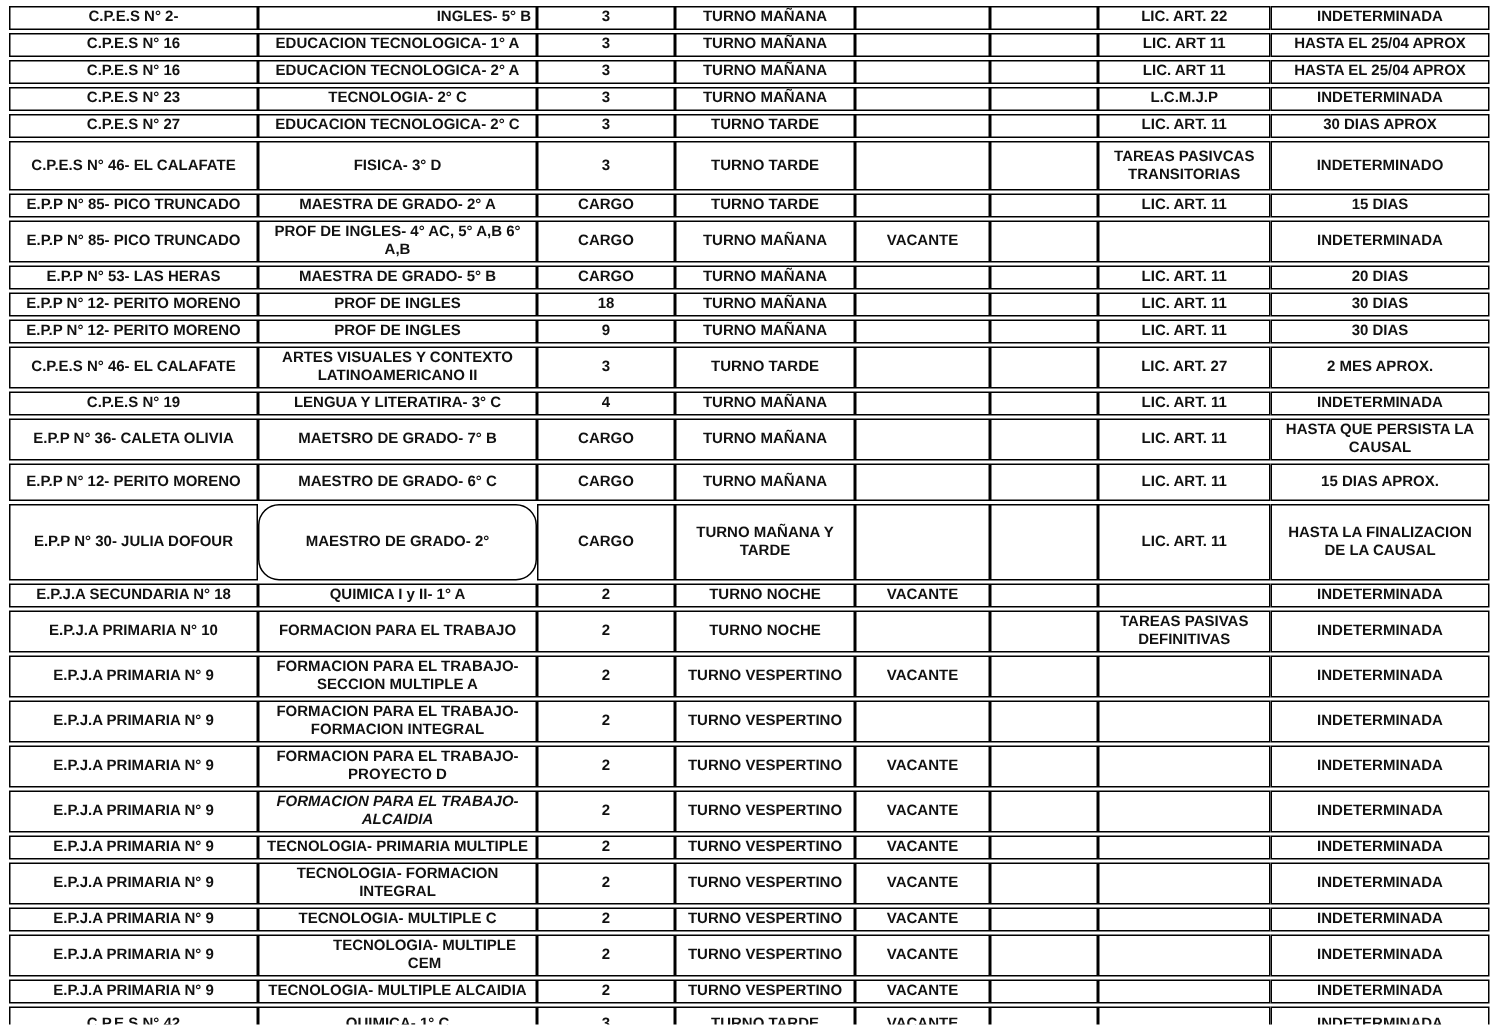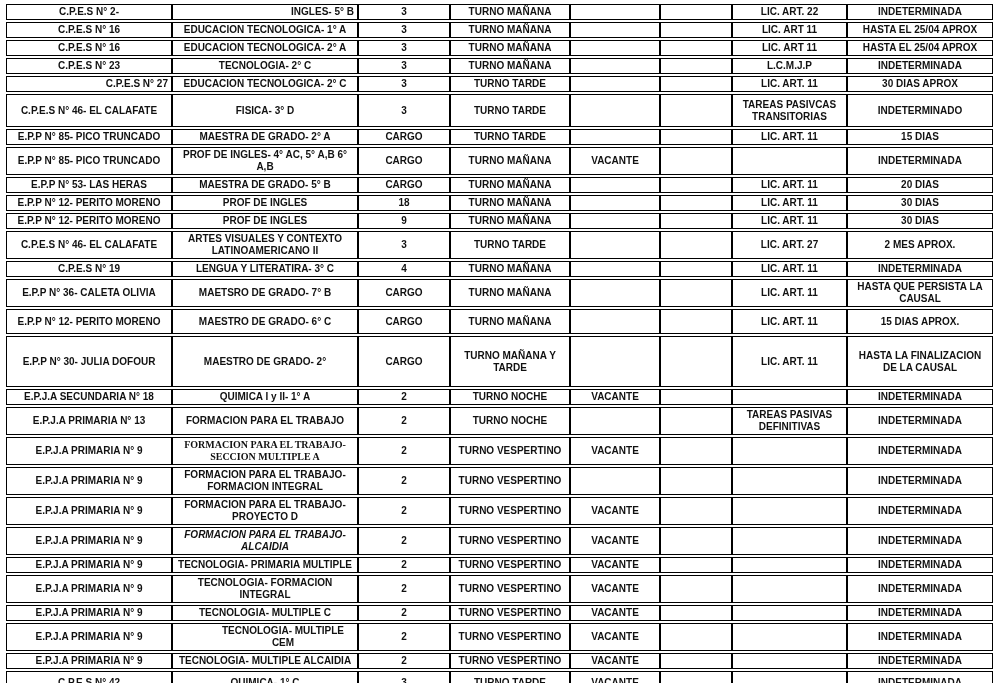"C.P.E.S N° 27" td { text-align: right -> none }
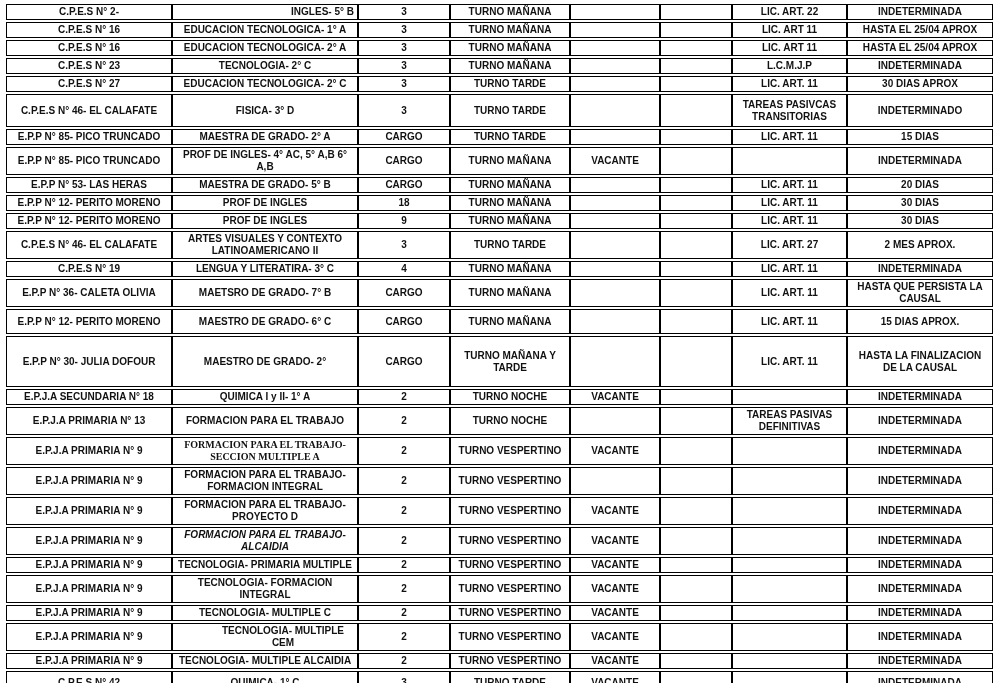"MAESTRO DE GRADO- 2°" td { border-radius: none -> 14px }
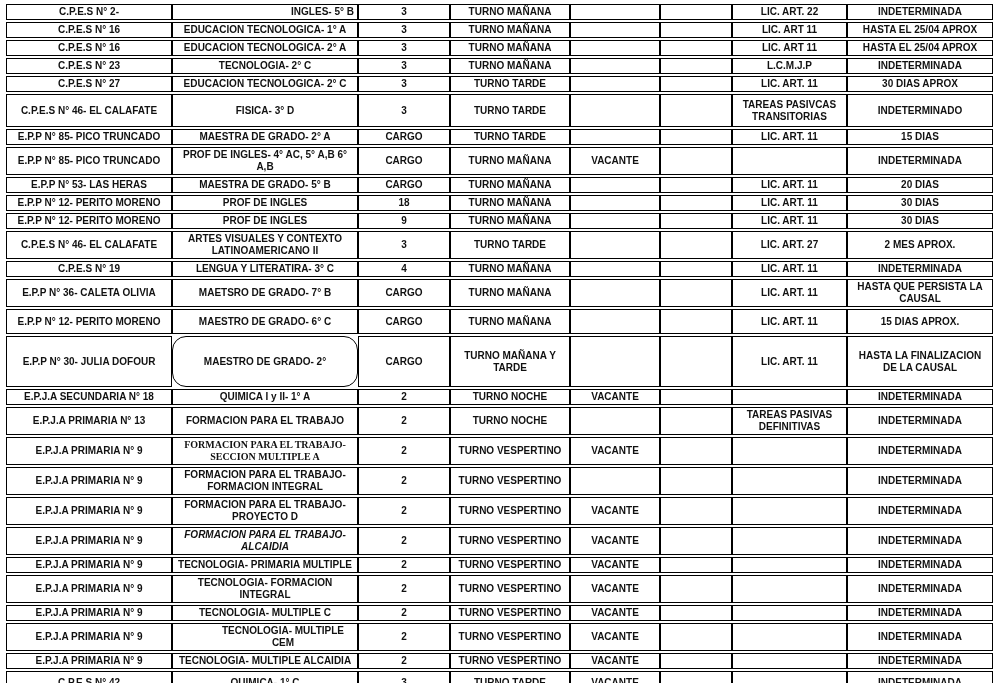"E.P.J.A PRIMARIA N° 13" td { text: 13 -> 10 }
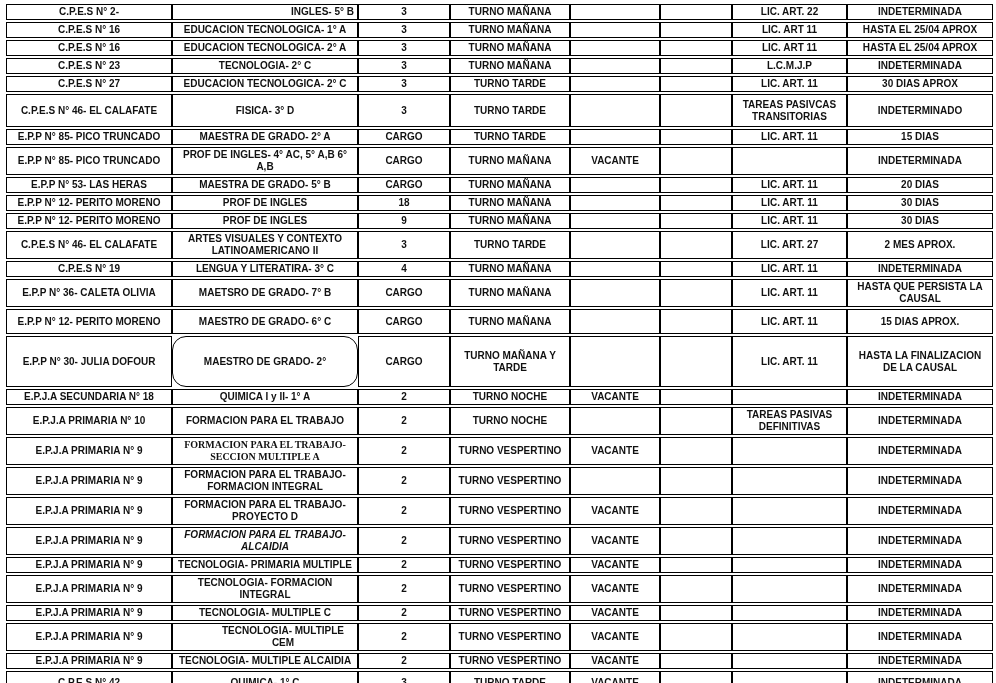"FORMACION PARA EL TRABAJO- SECCION" td { font-family: Liberation Serif, serif -> none }
